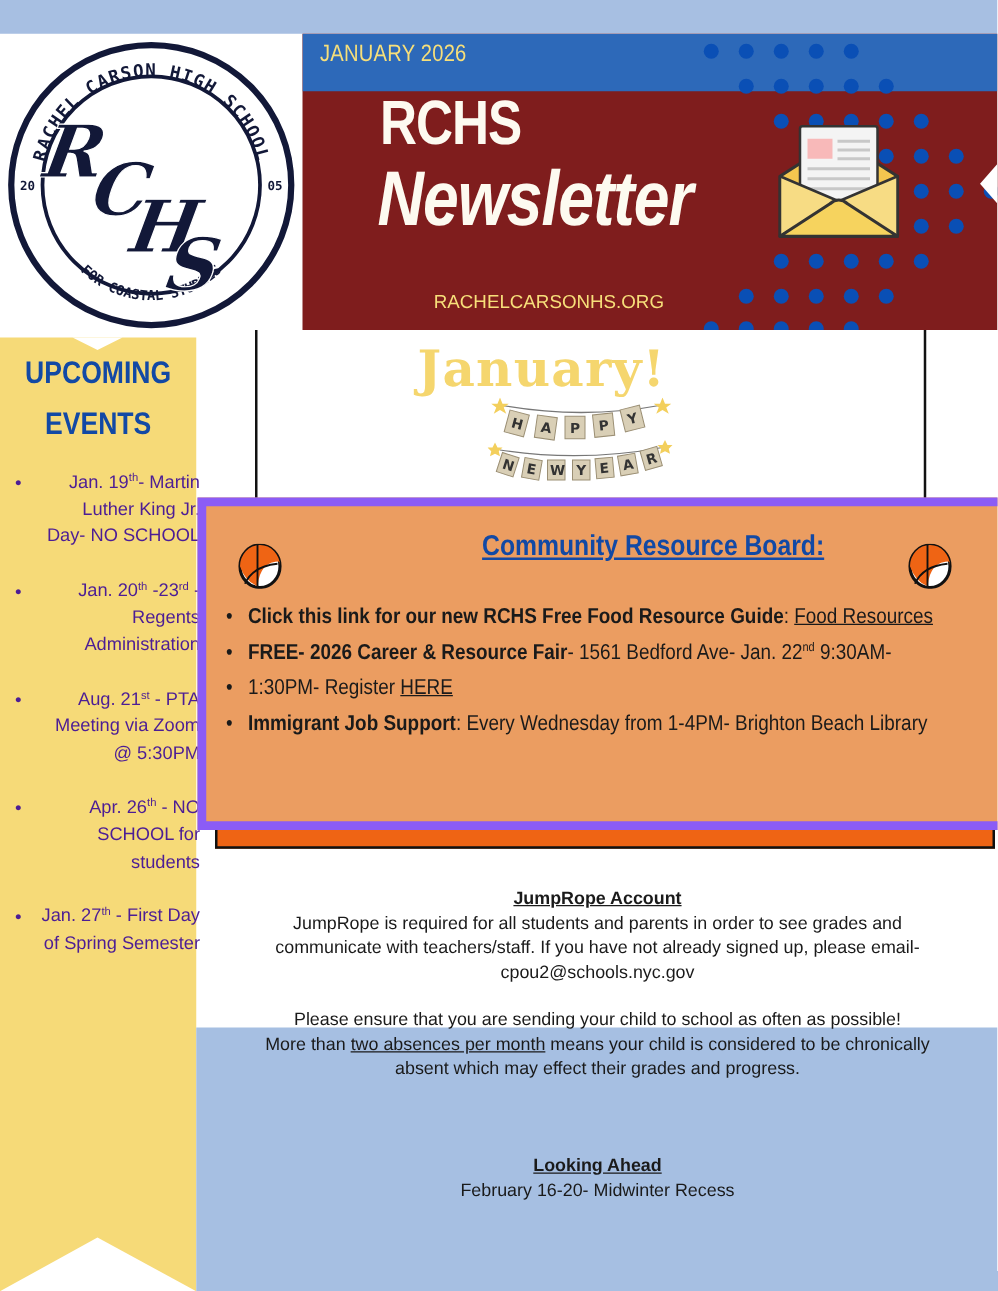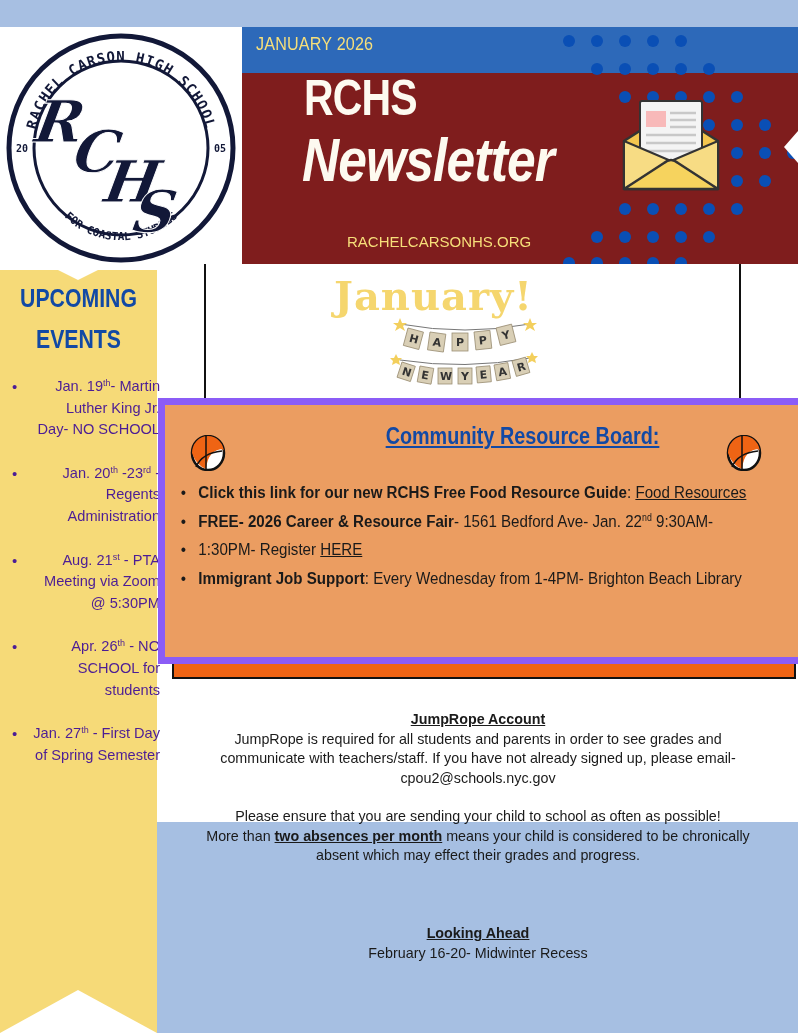"two absences per month" .info u b, .info b u { font-weight: bold -> normal }
